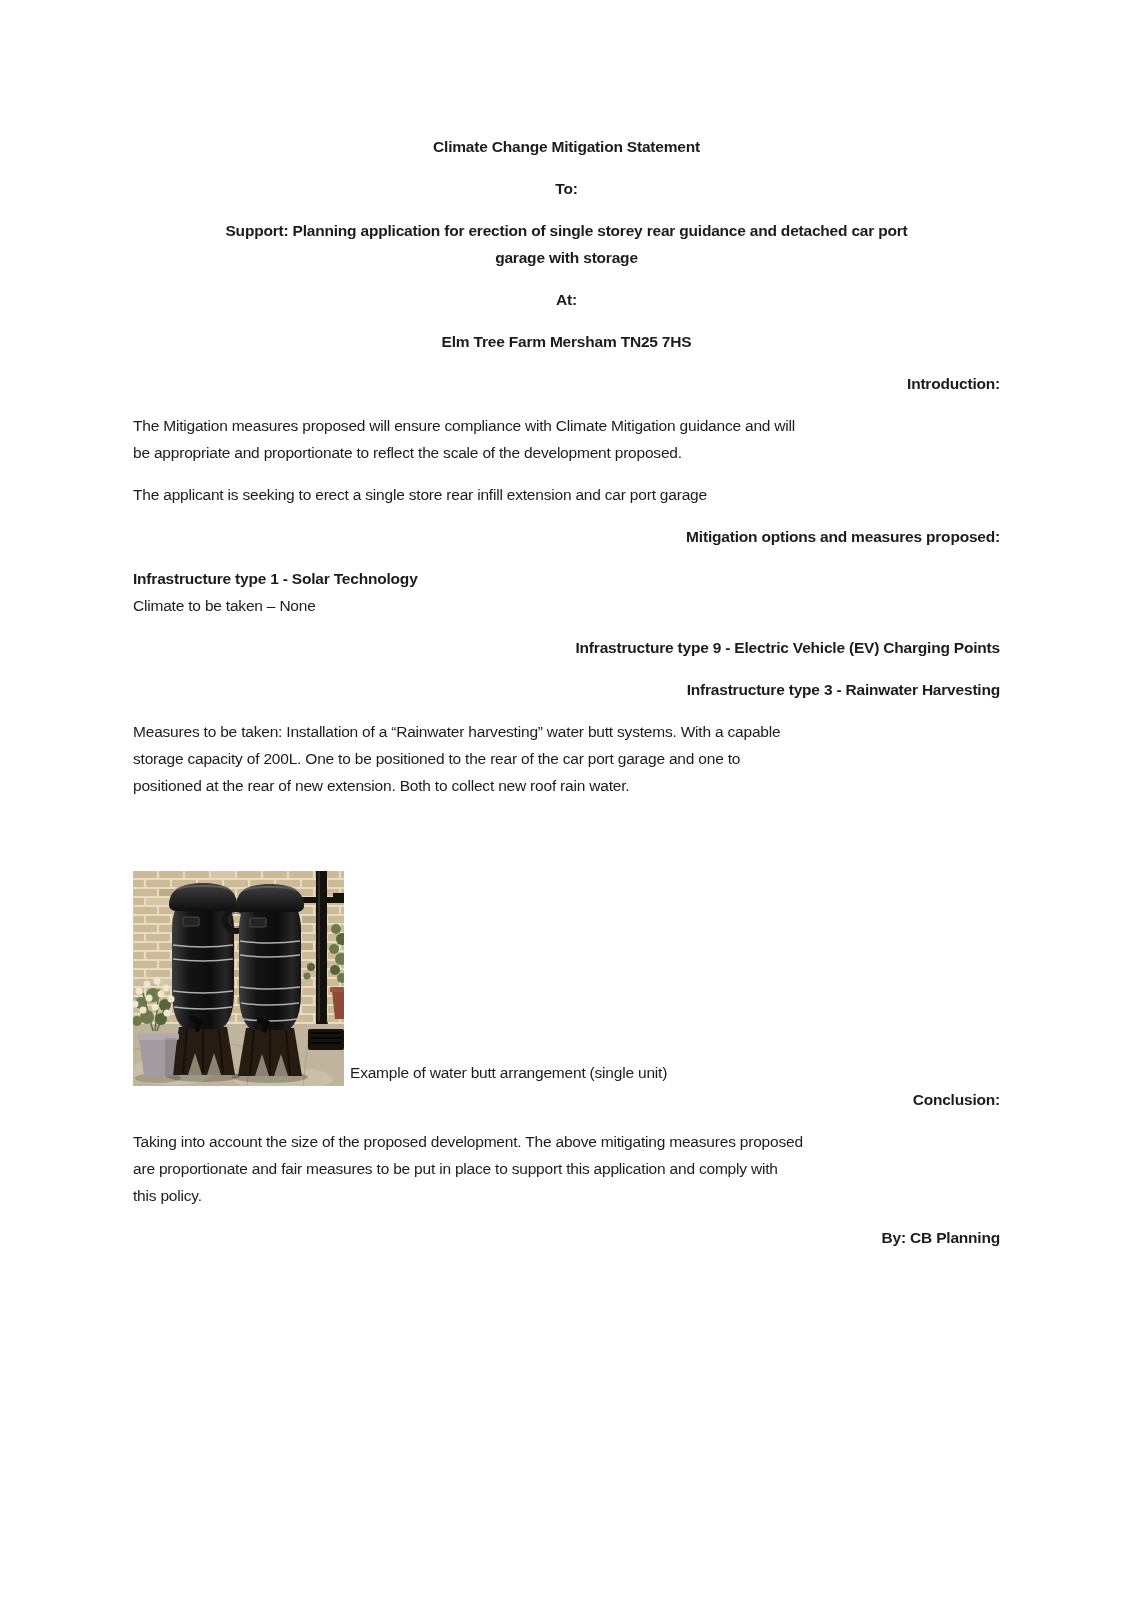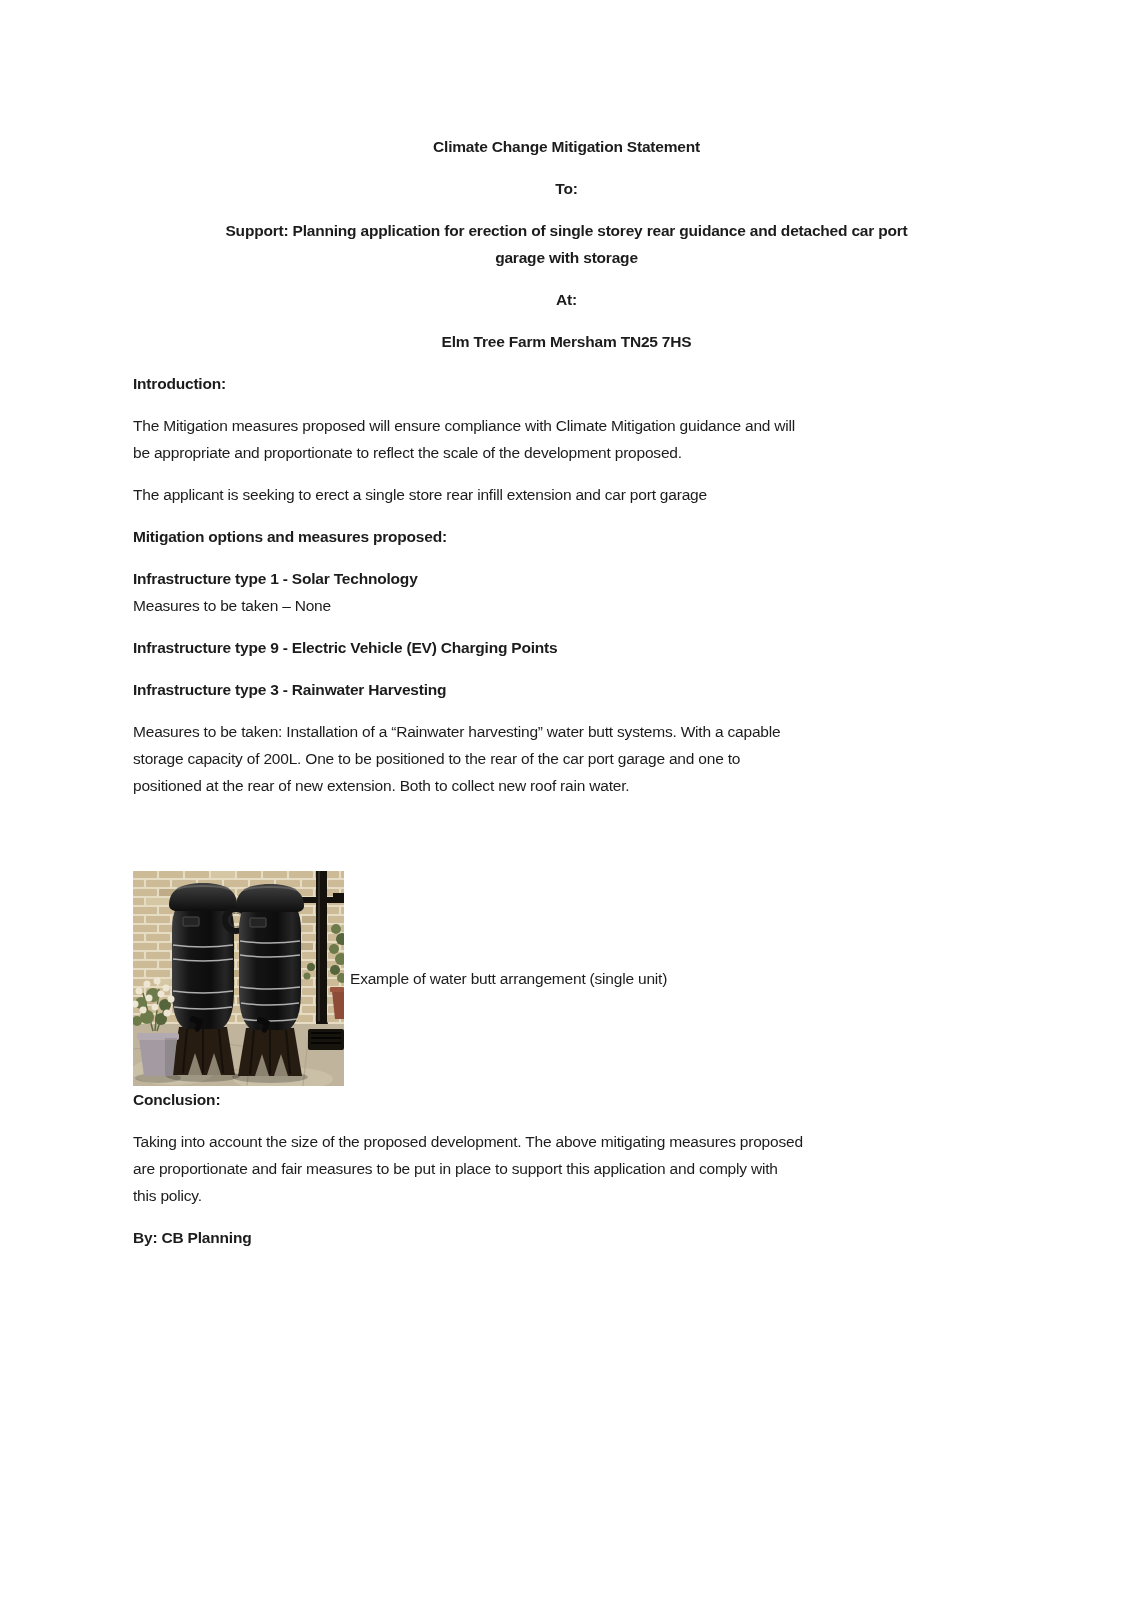"Introduction:" .bold { text-align: none -> right }
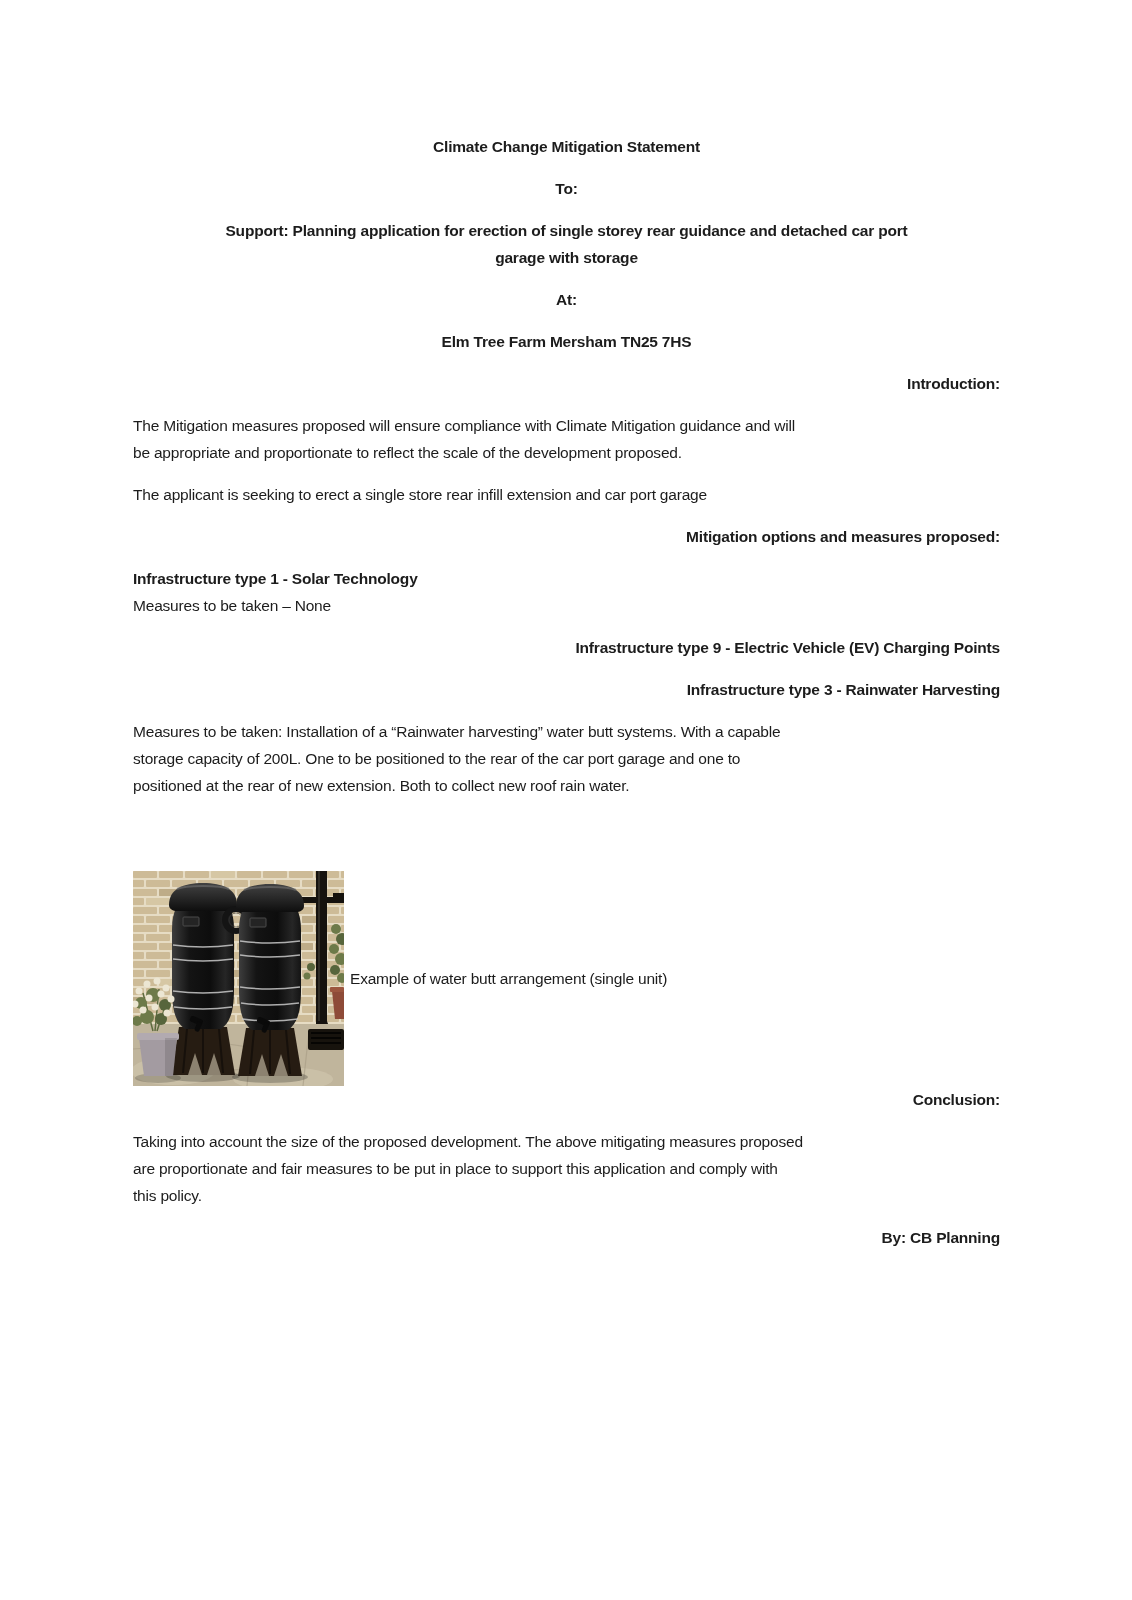"Measures to be taken –" span { text: Measures -> Climate }
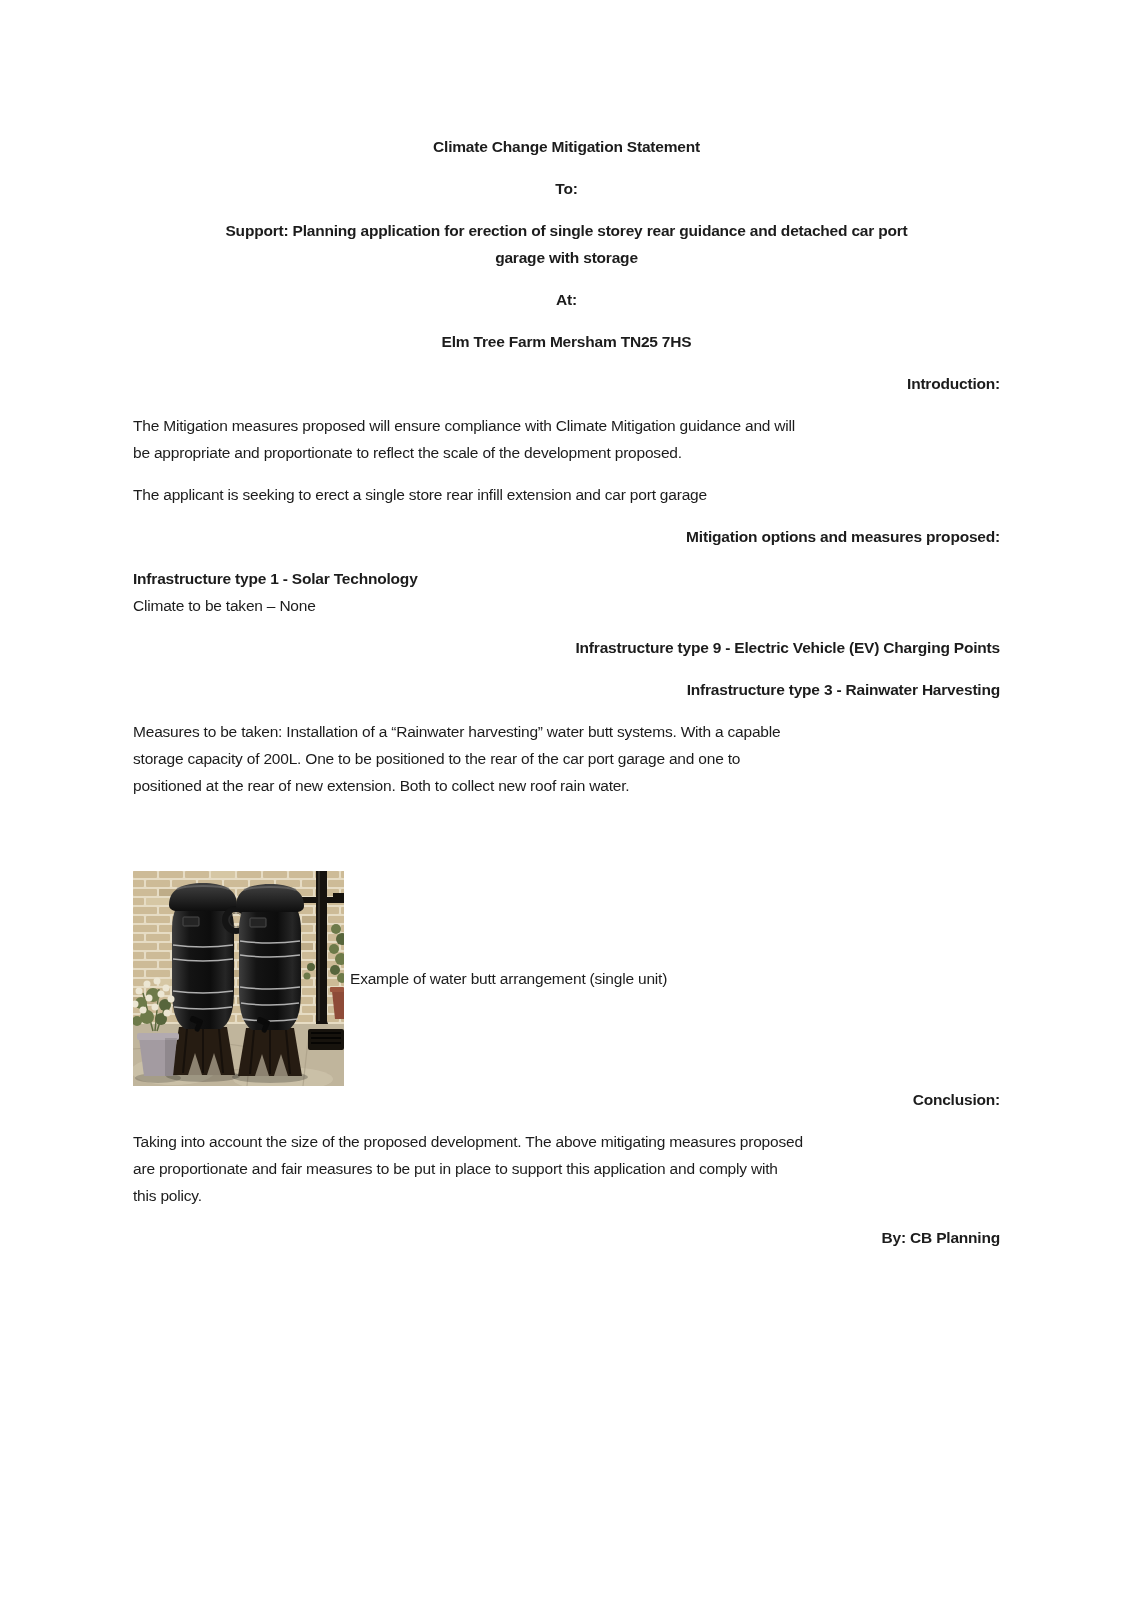"Example of water butt arrangement" .figure { align-items: center -> flex-end }
